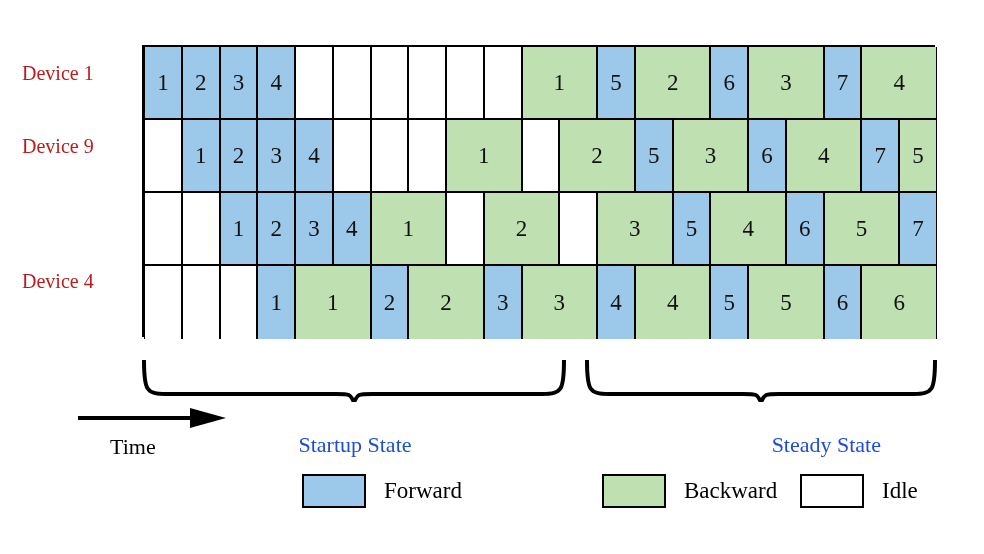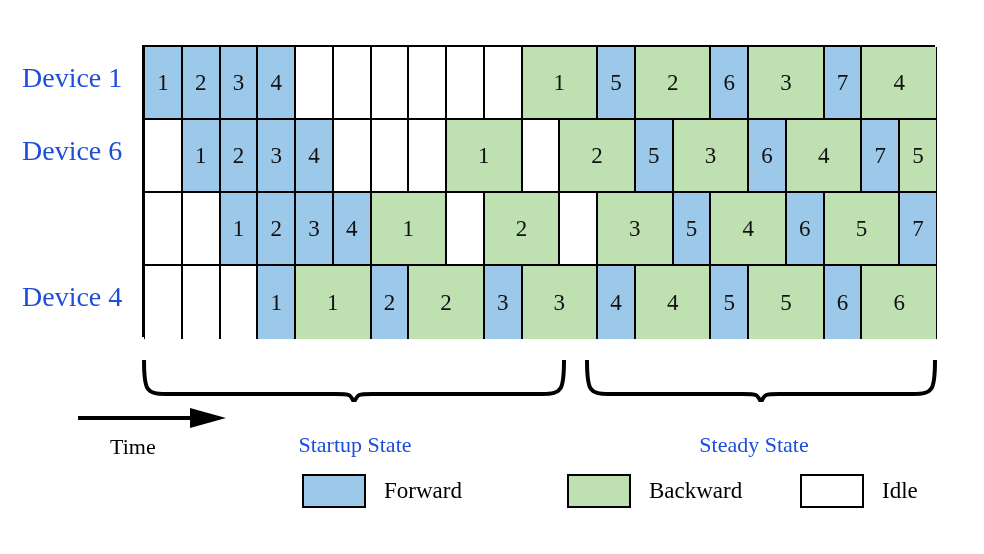"Device 1" .dev-label { color: #1d4ed8 -> #b91c1c; font-size: 28px -> 20px }
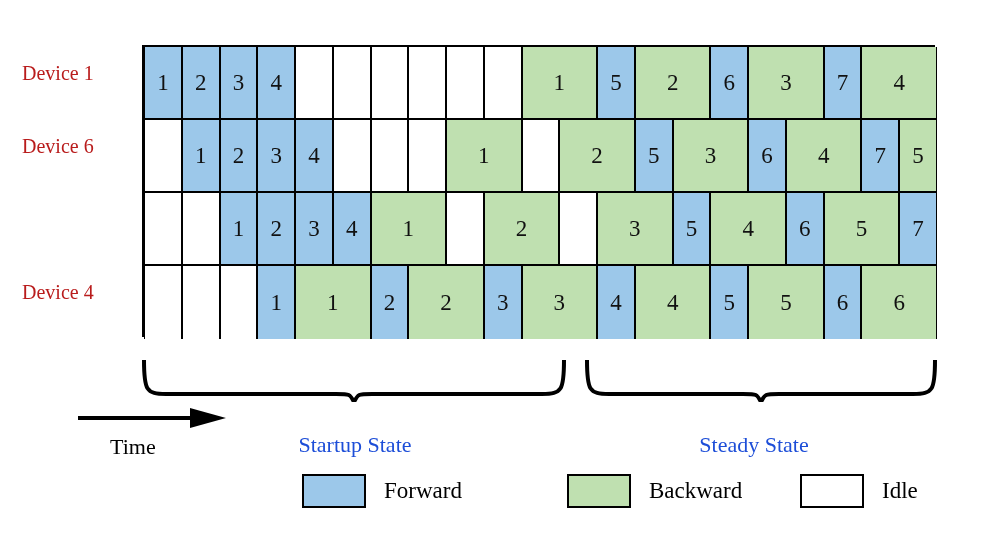"Device 6" div.dev-label { text: 6 -> 9 }
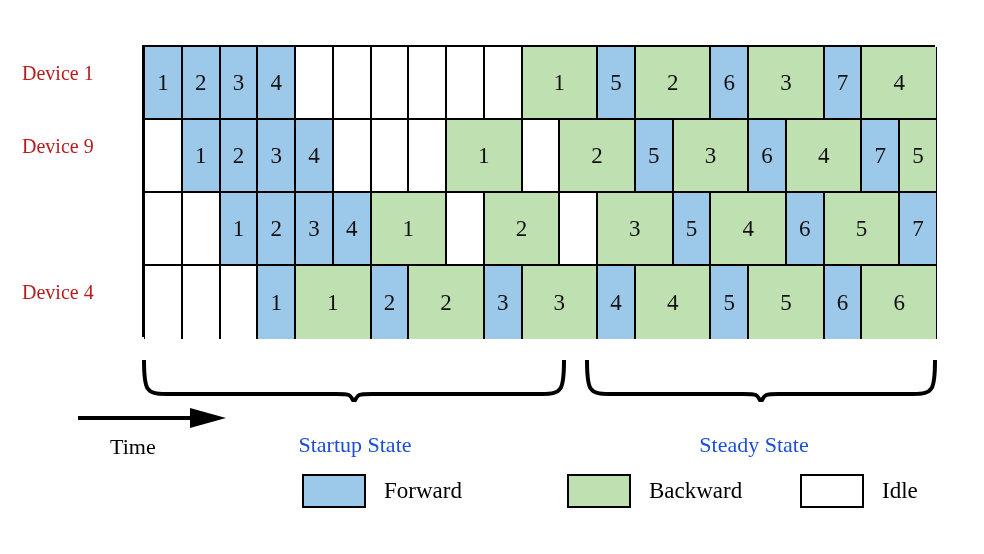"Device 4" div.dev-label { top: 281px -> 270px }
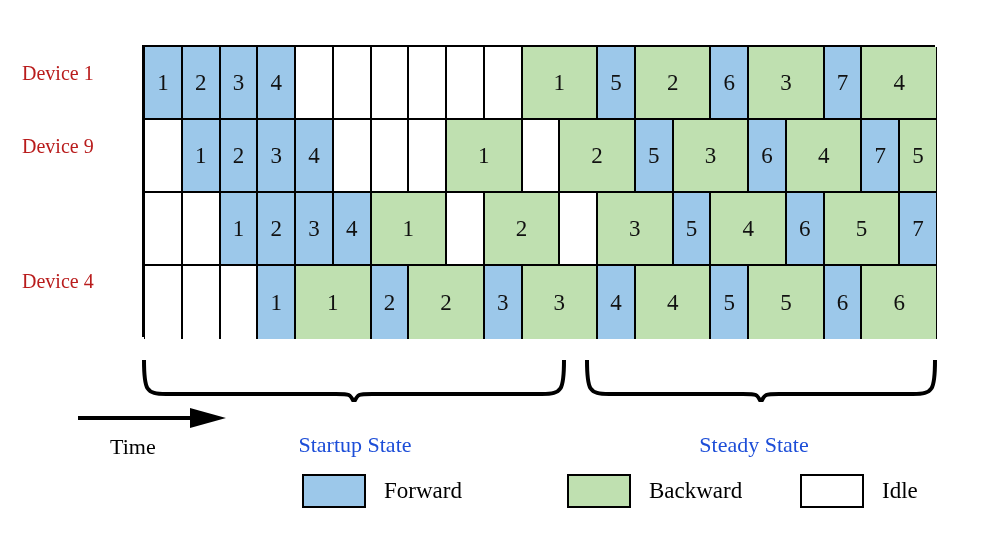"Steady State" div.phase-label { left: 604px -> 581px; text-align: none -> right }
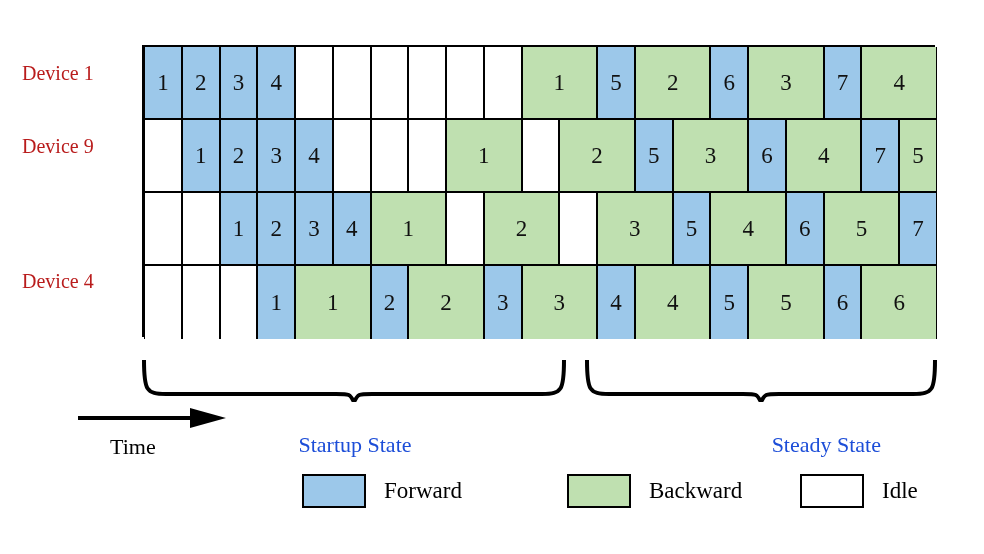"Backward" div.legend-item { left: 487px -> 522px }
